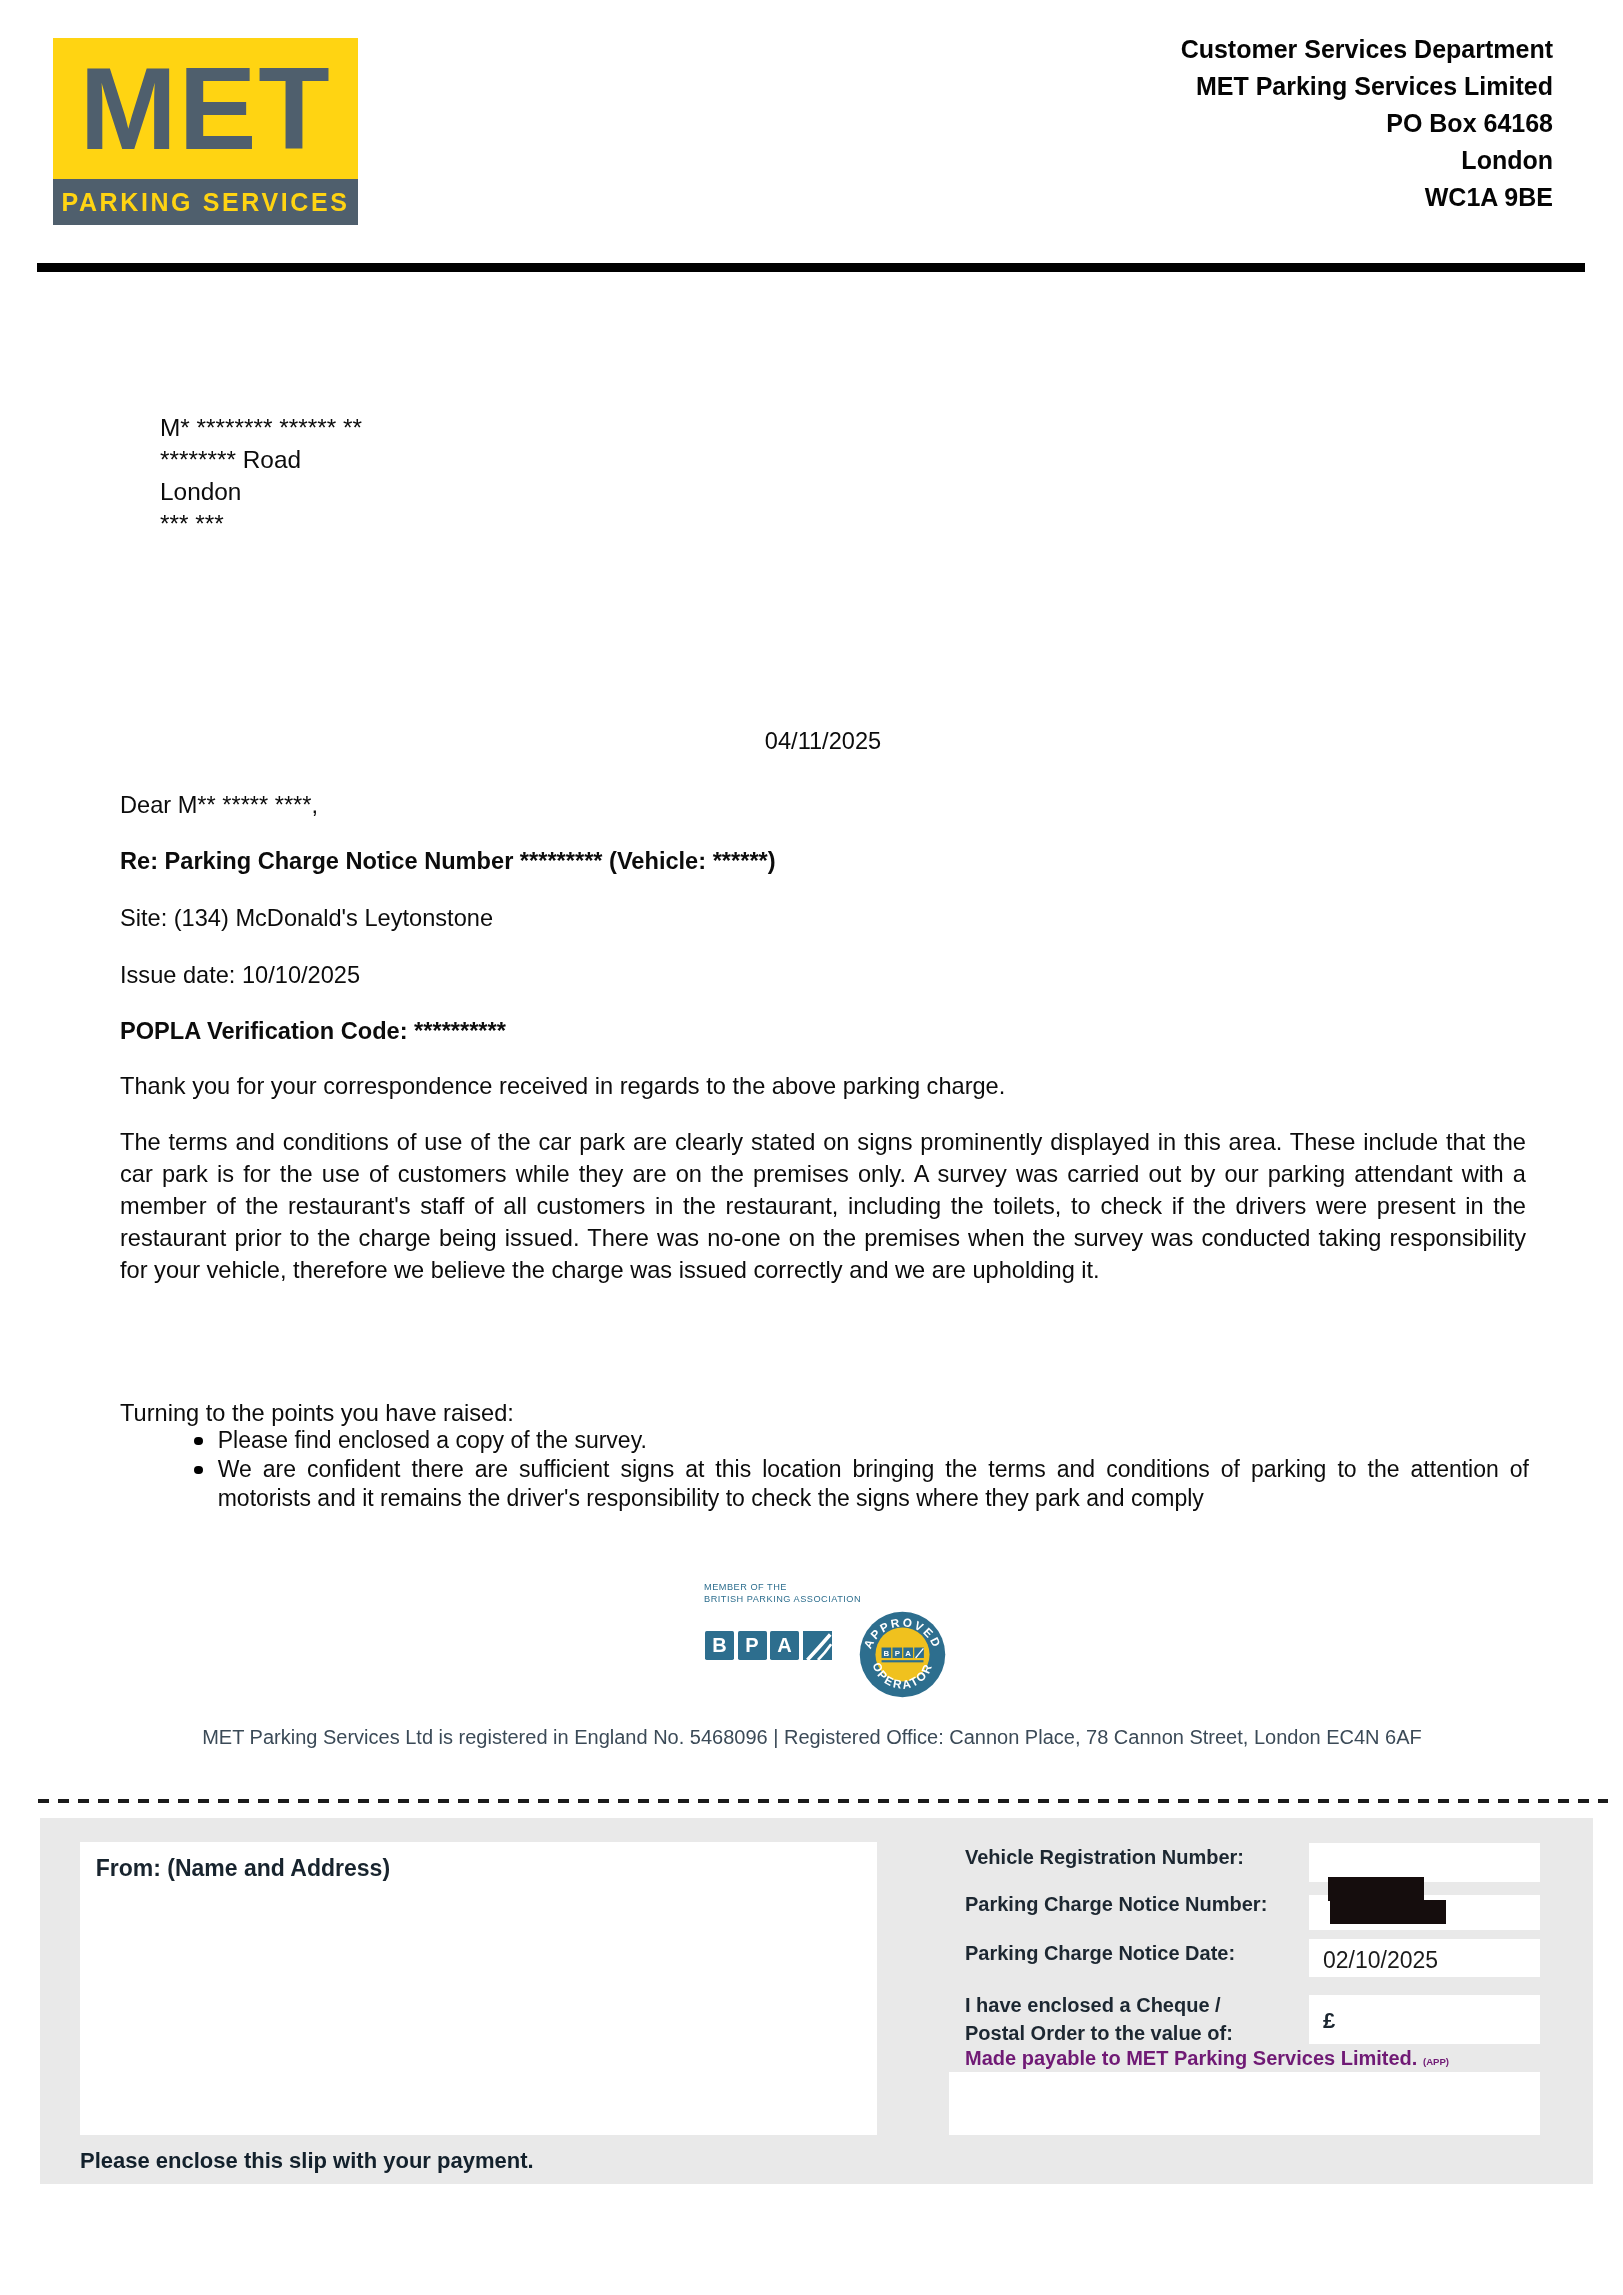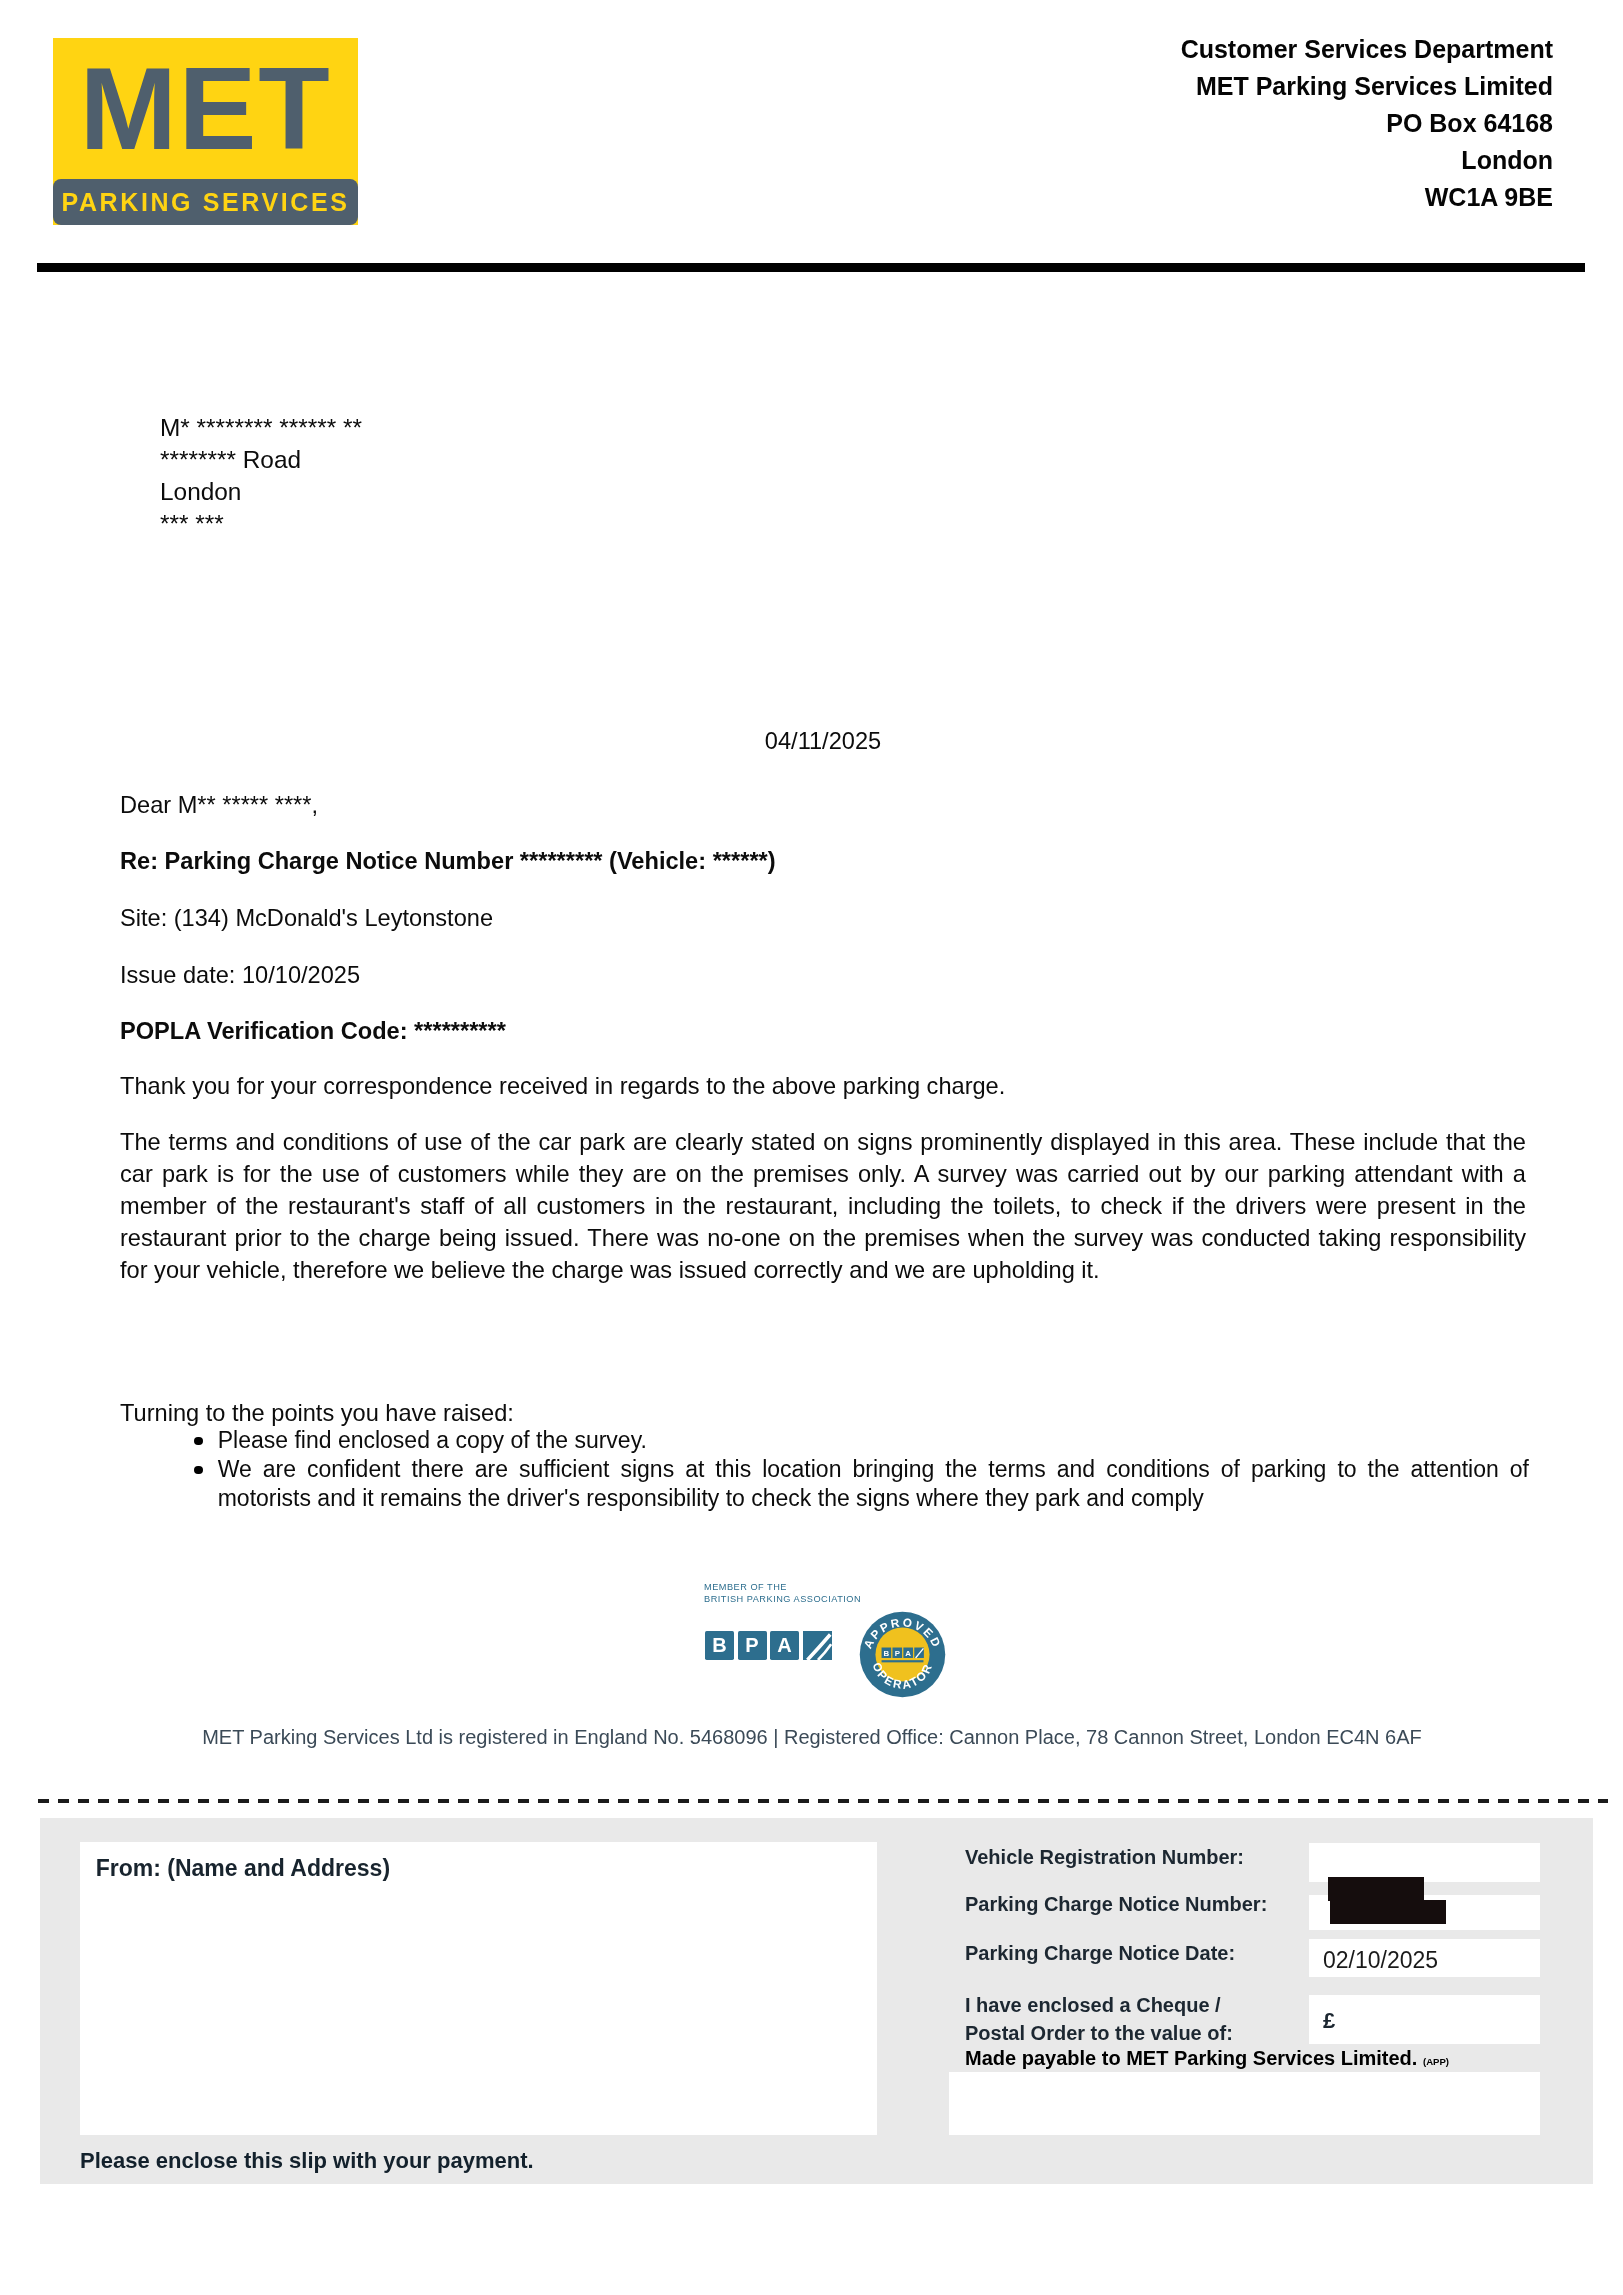"PARKING SERVICES" .logo-band { border-radius: 8px -> none }
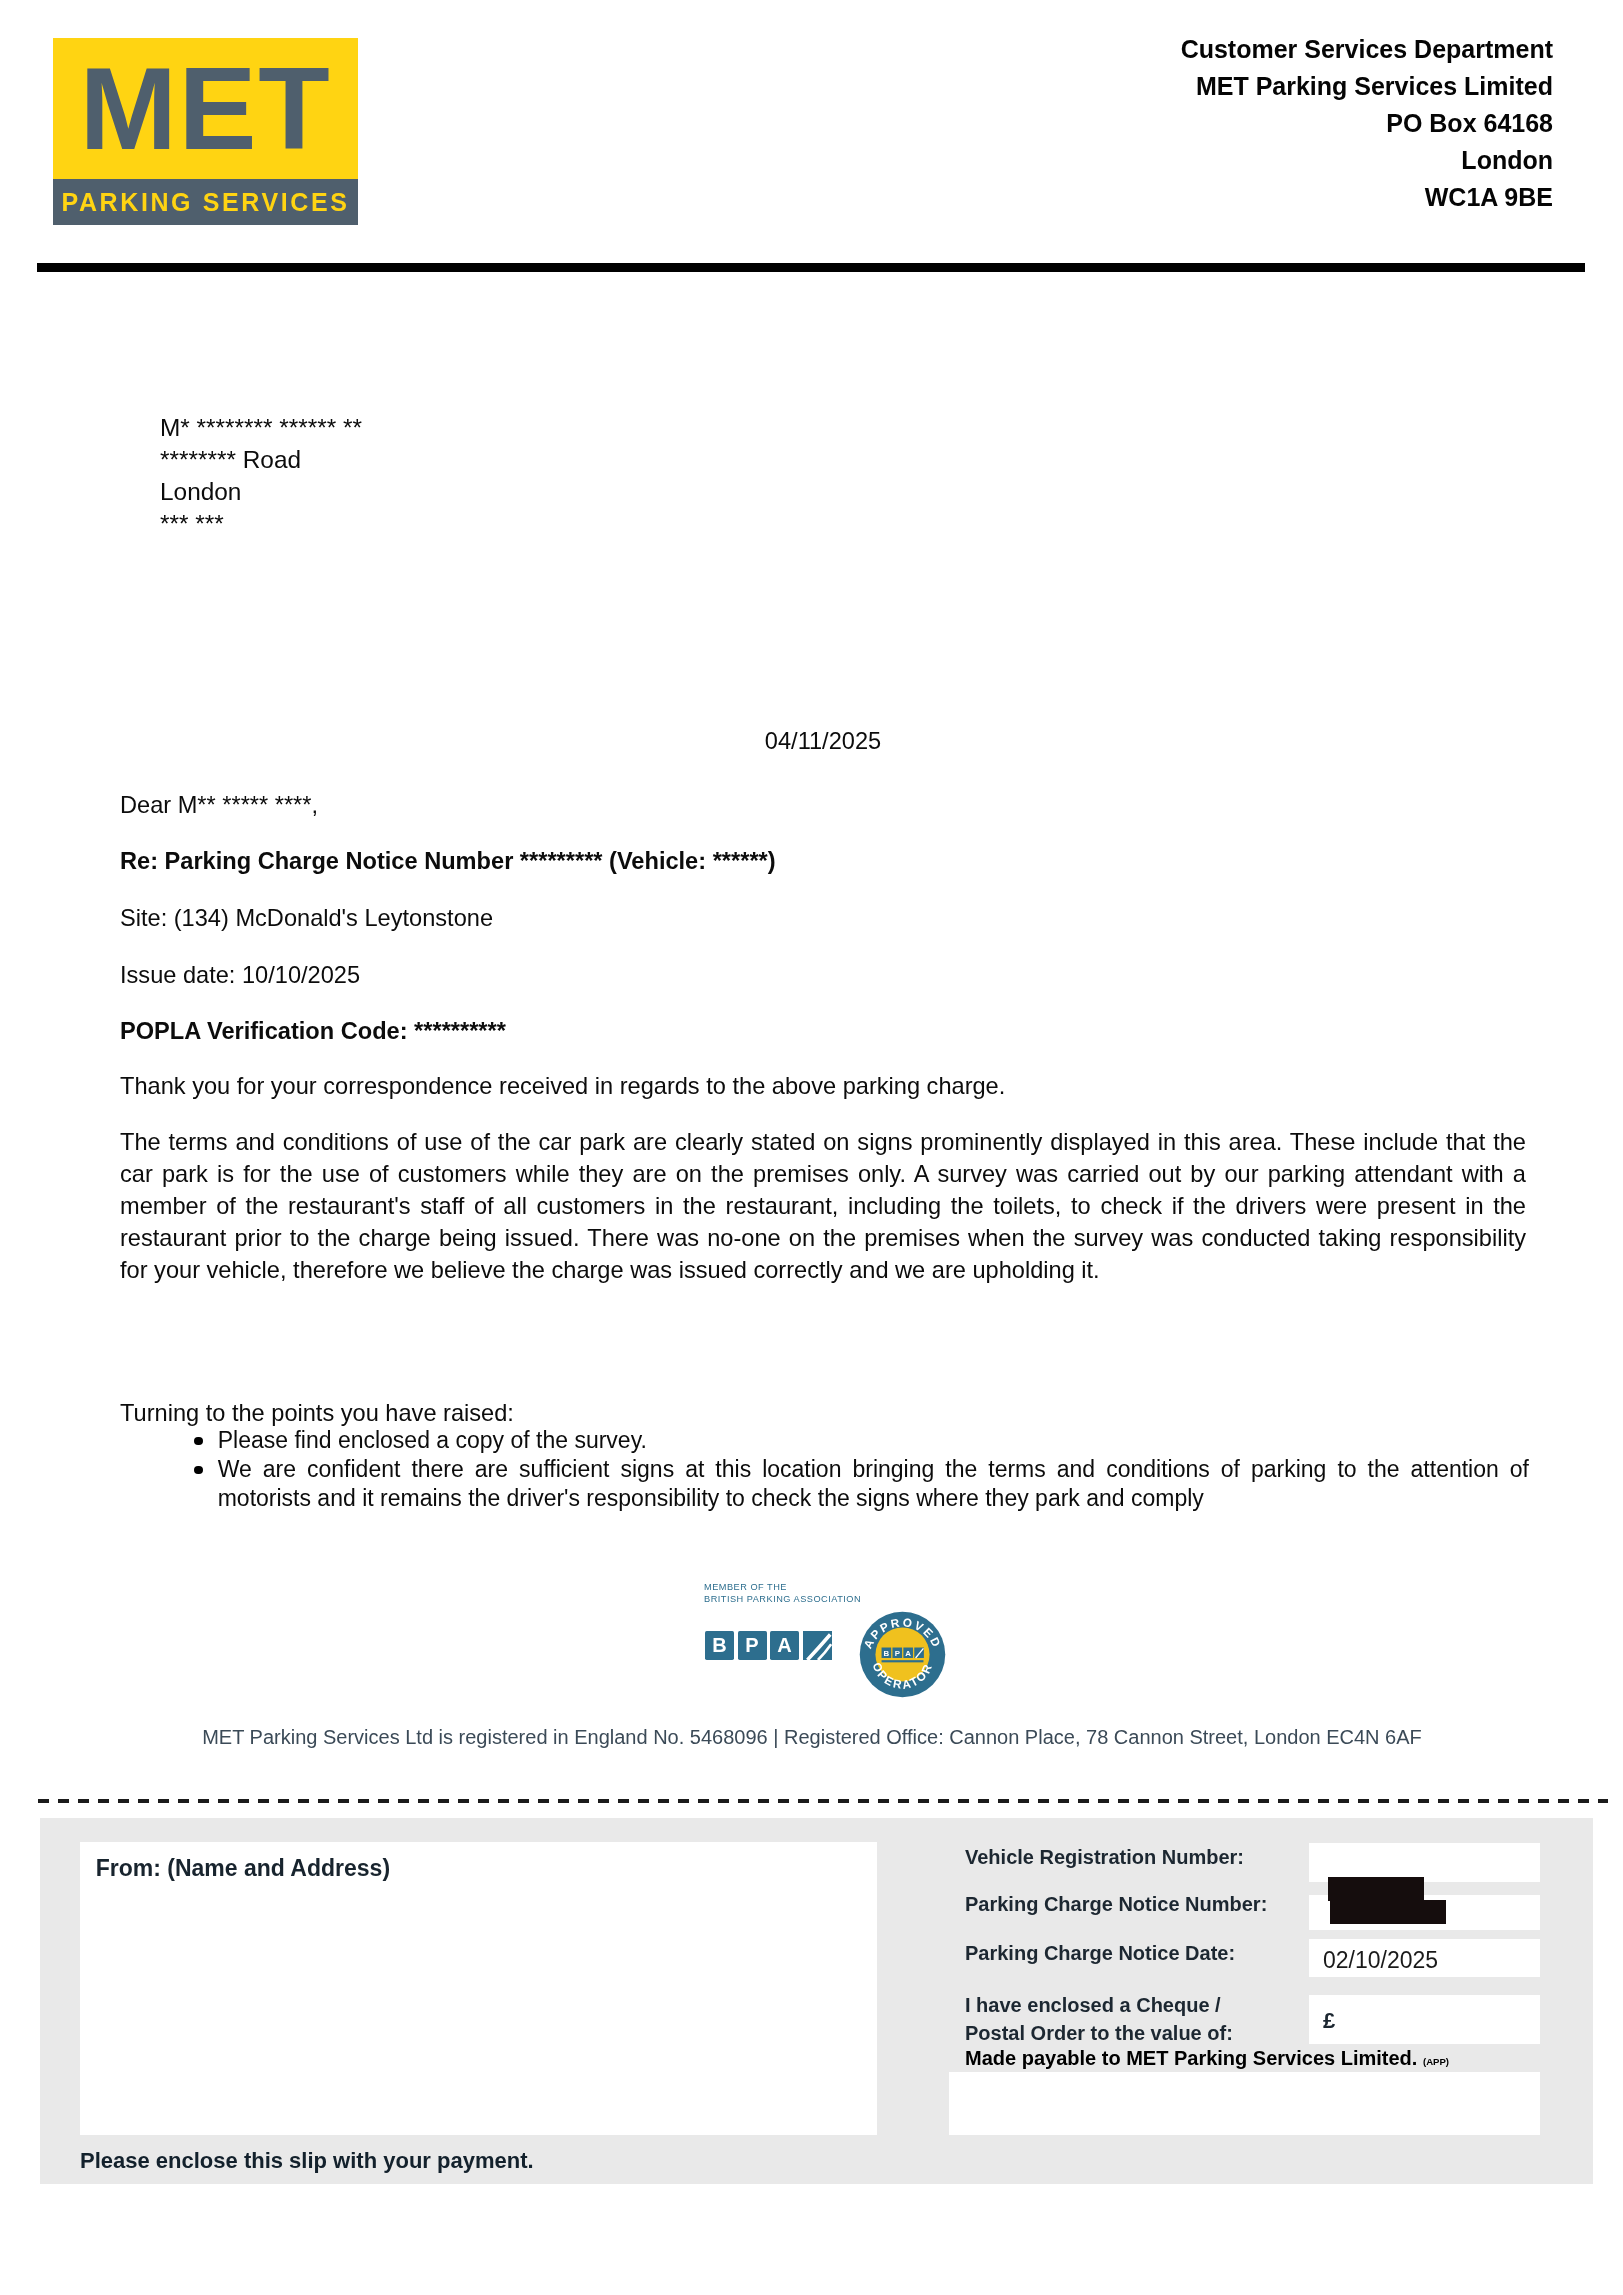"Made payable to MET Parking" .made-line { color: #000000 -> #701a75 }
